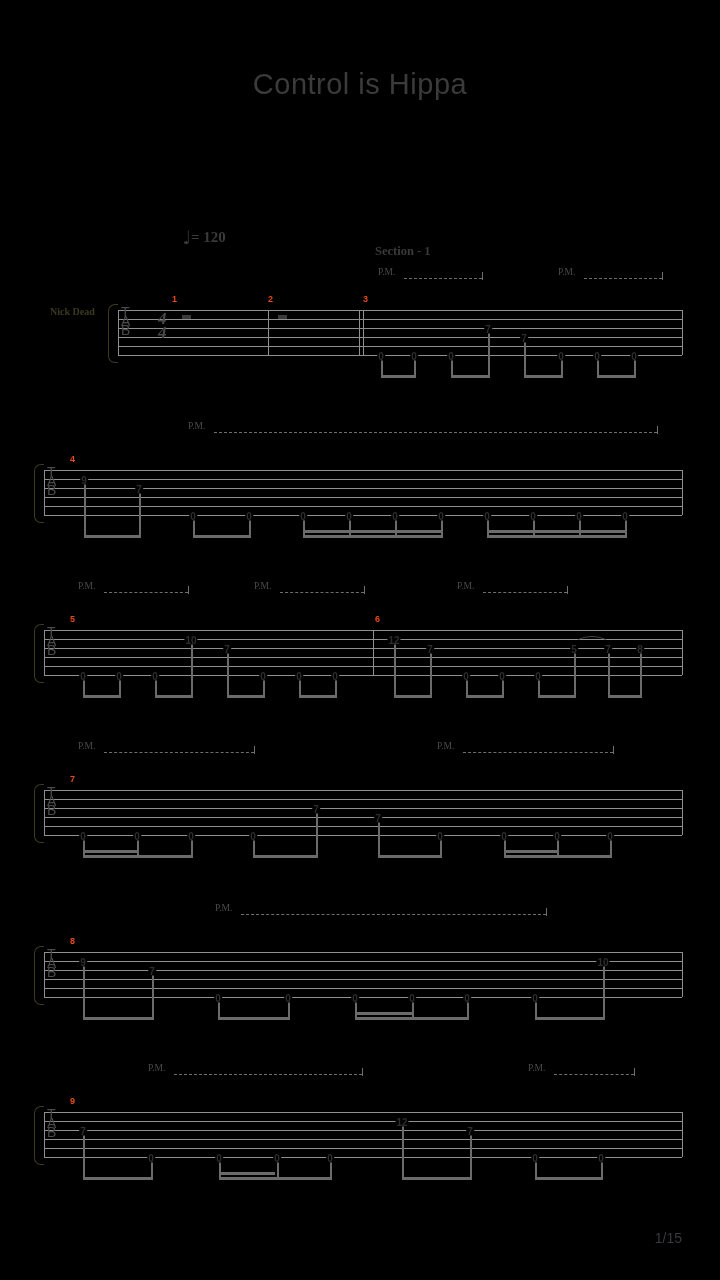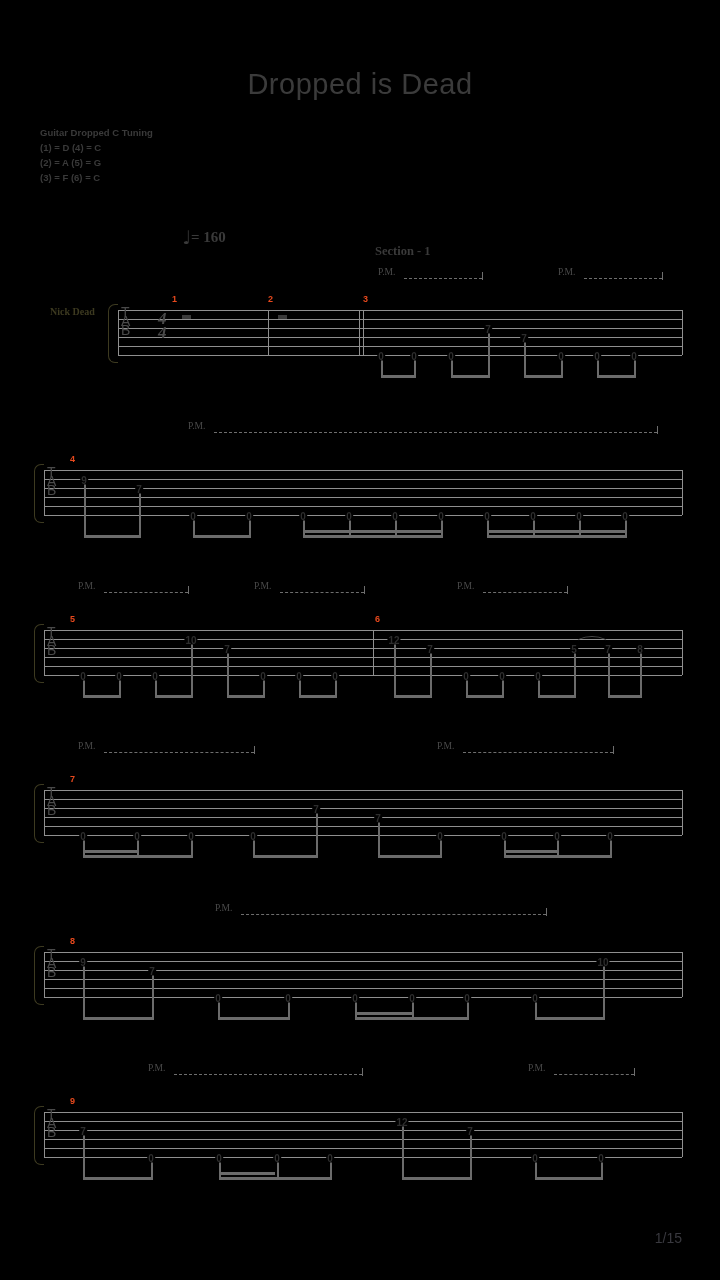"Dropped is Dead" div.song-title { text: Dropped is Dead -> Control is Hippa }
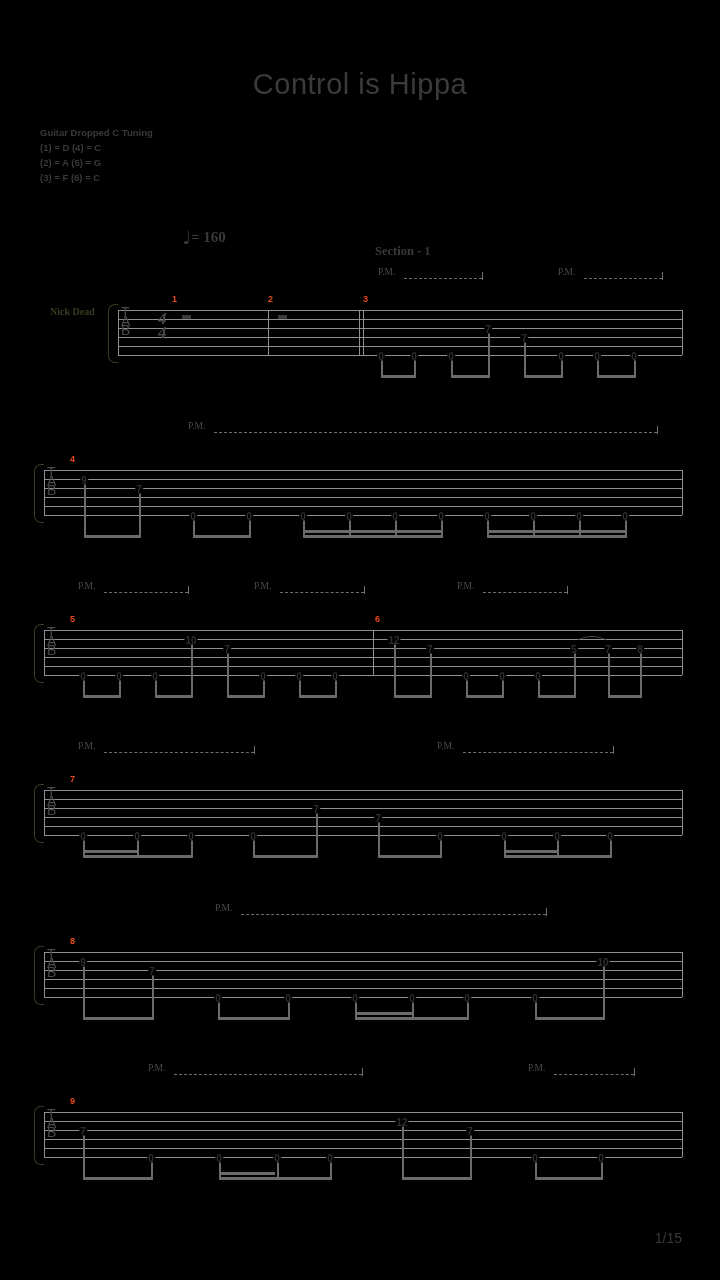"Guitar Dropped C Tuning" div.tuning-block { html: <div> <div>Guitar Dropped C Tuning</div> <div>(1) = D (4) = C</div> <div>(2) = A (5) = G</div> <div>(3) = F (6) = C</div> </div> -> none }
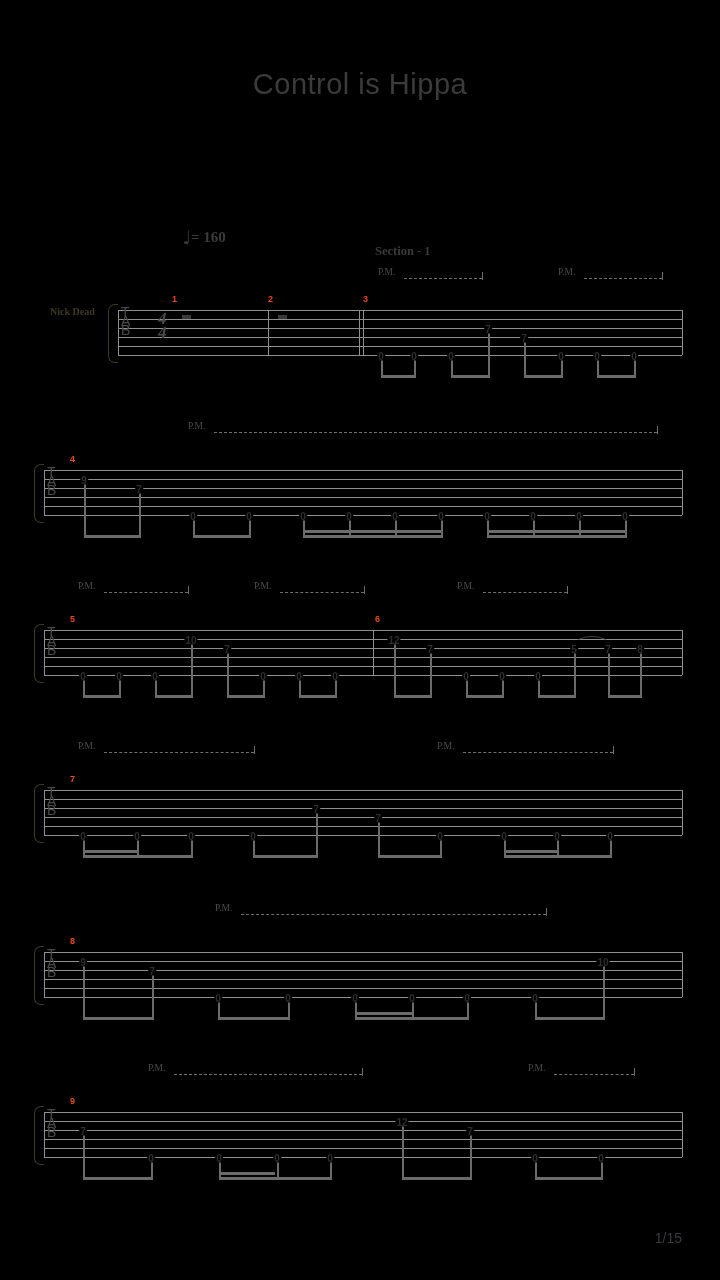"= 160" span { text: 160 -> 120 }
